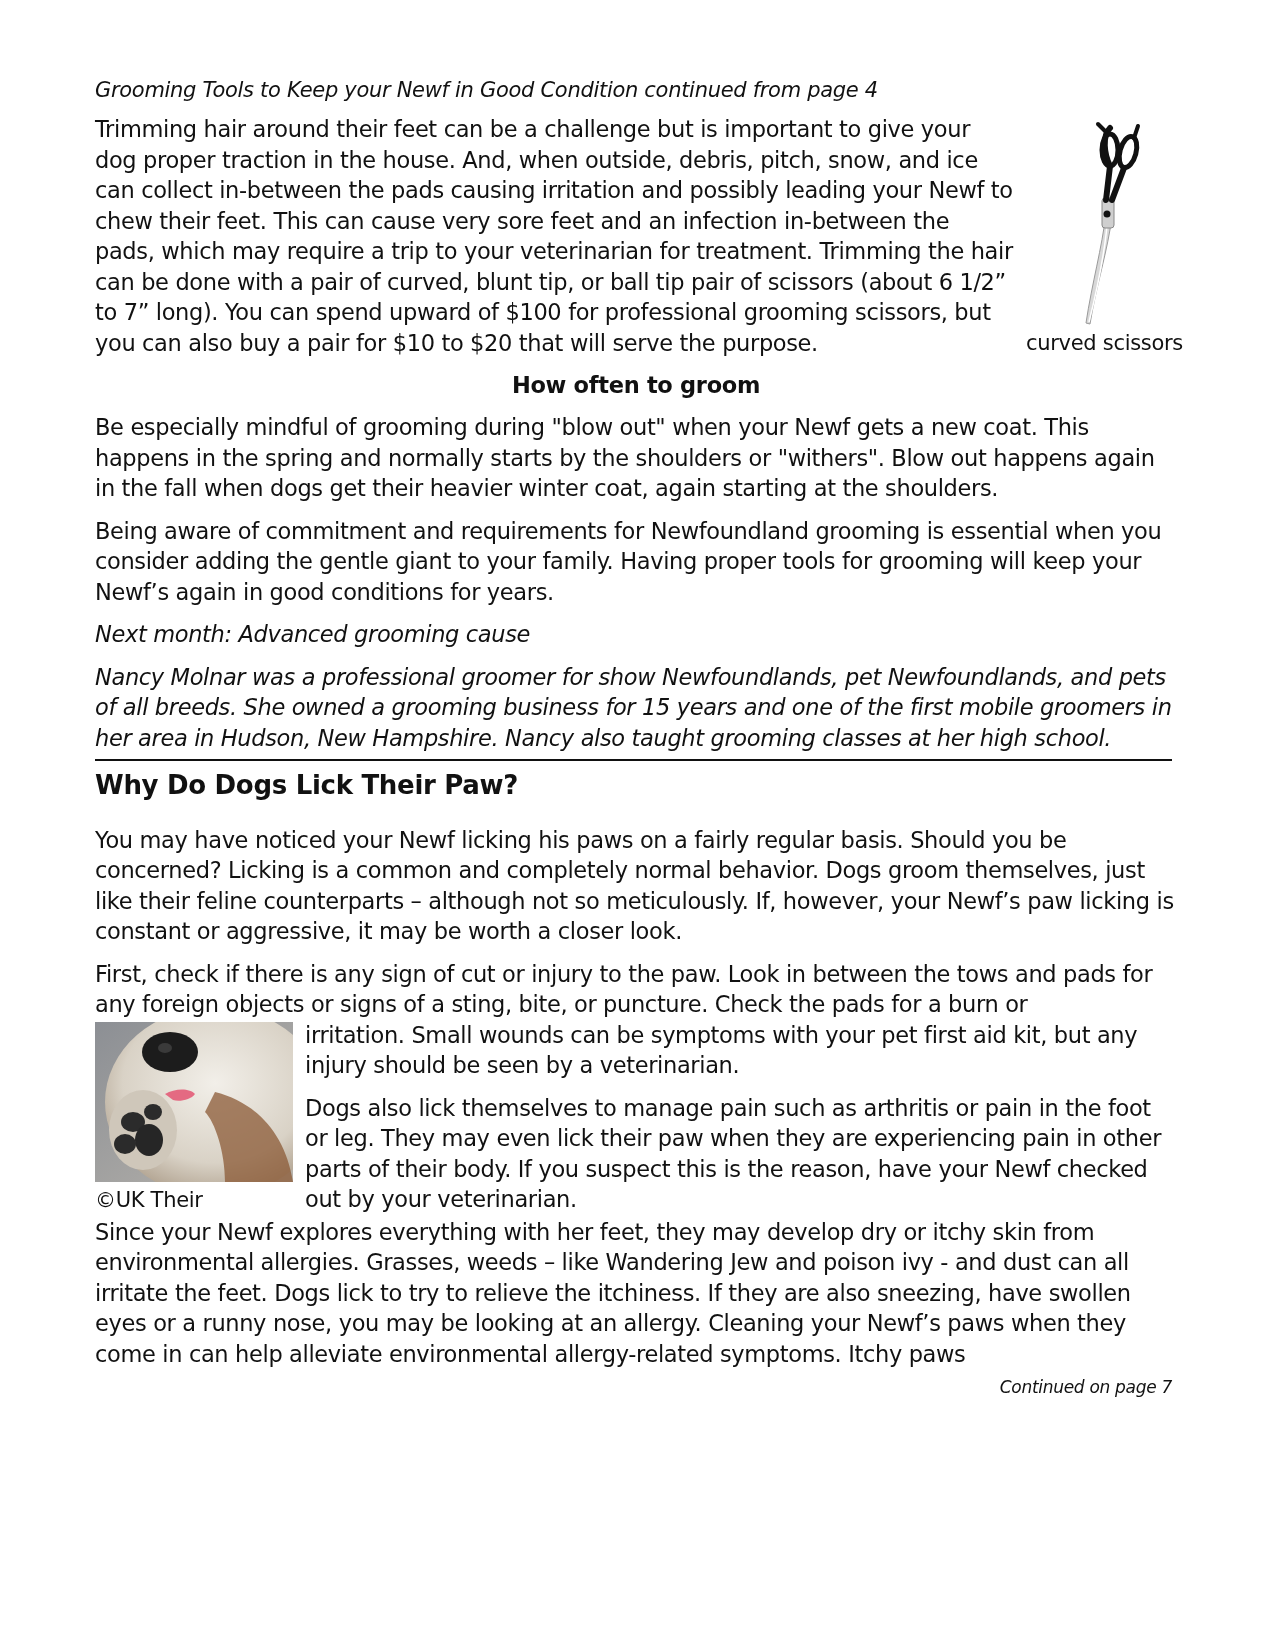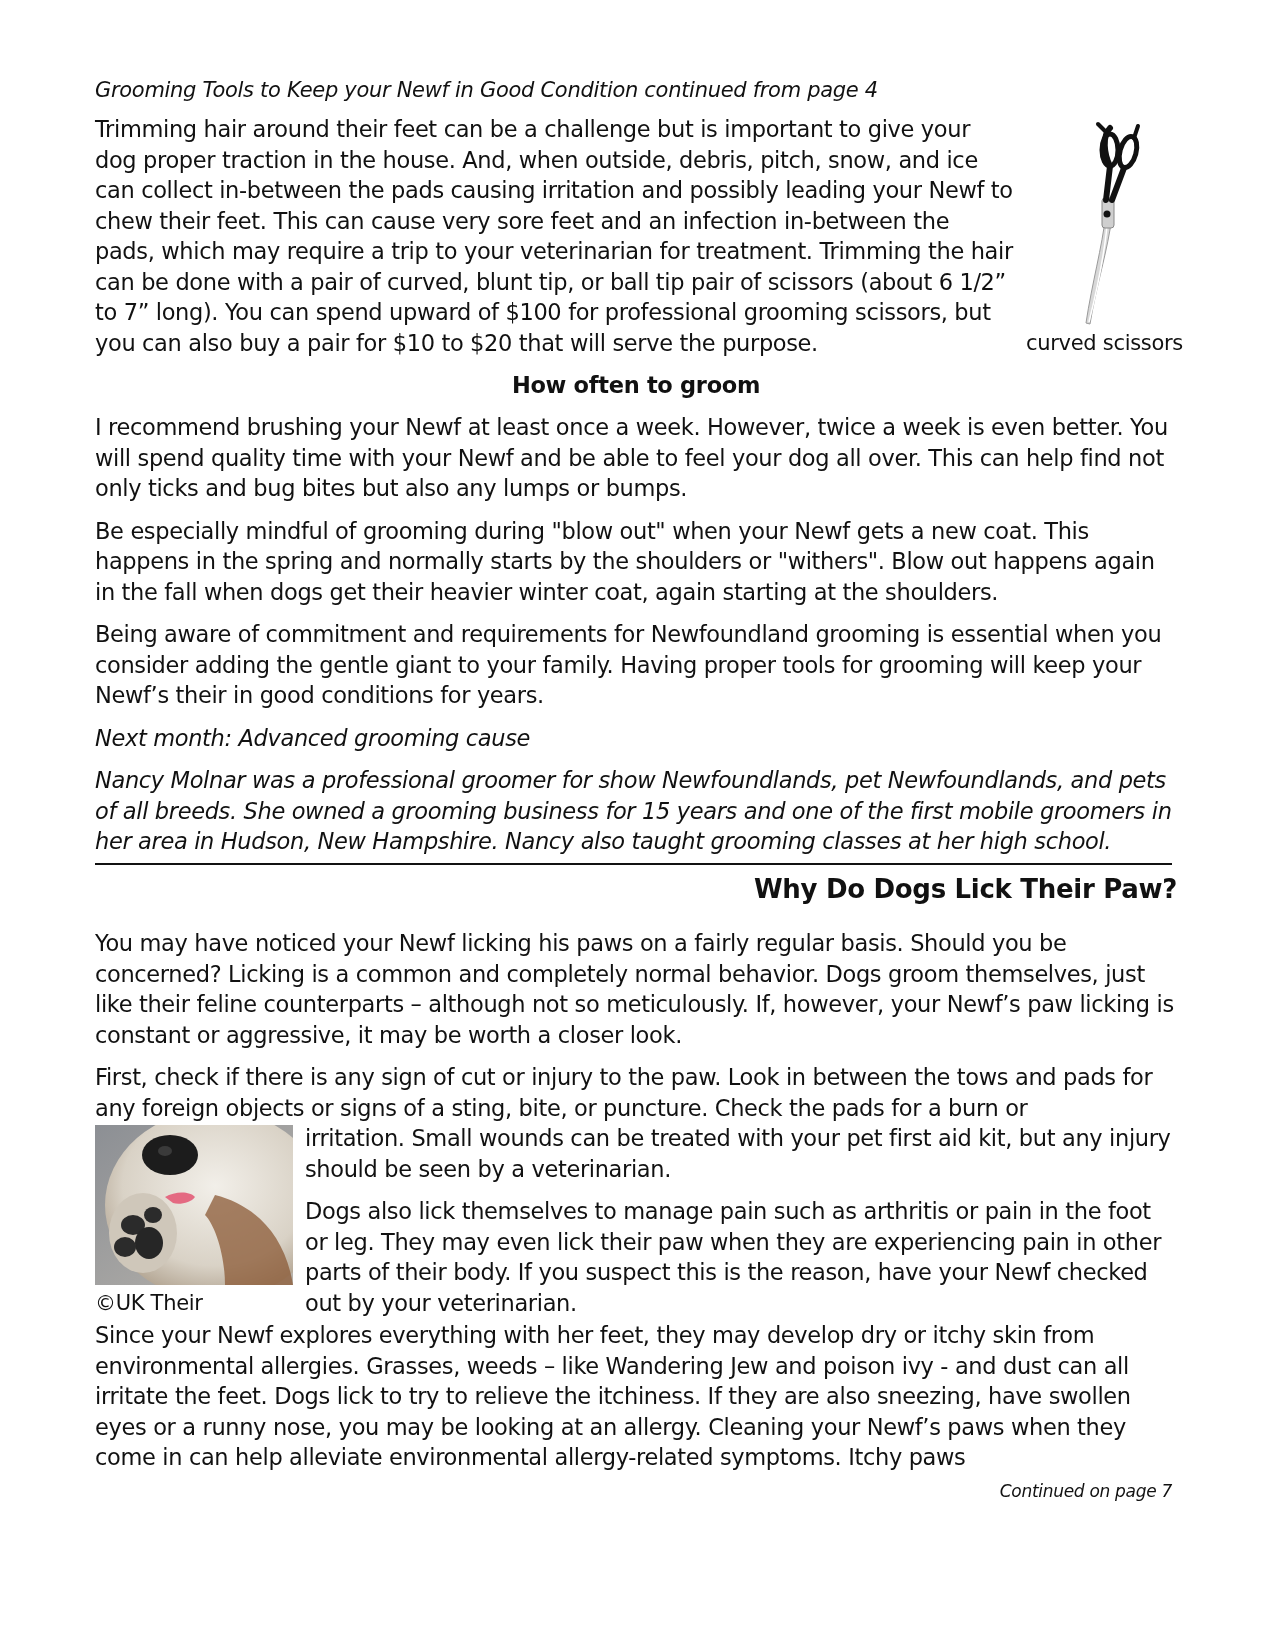"I recommend brushing your Newf" p.body-text { html: <p>I recommend brushing your Newf at least once a week. However, twice a week is even better. You will spend quality time with your Newf and be able to feel your dog all over. This can help find not only ticks and bug bites but also any lumps or bumps.</p> -> none }
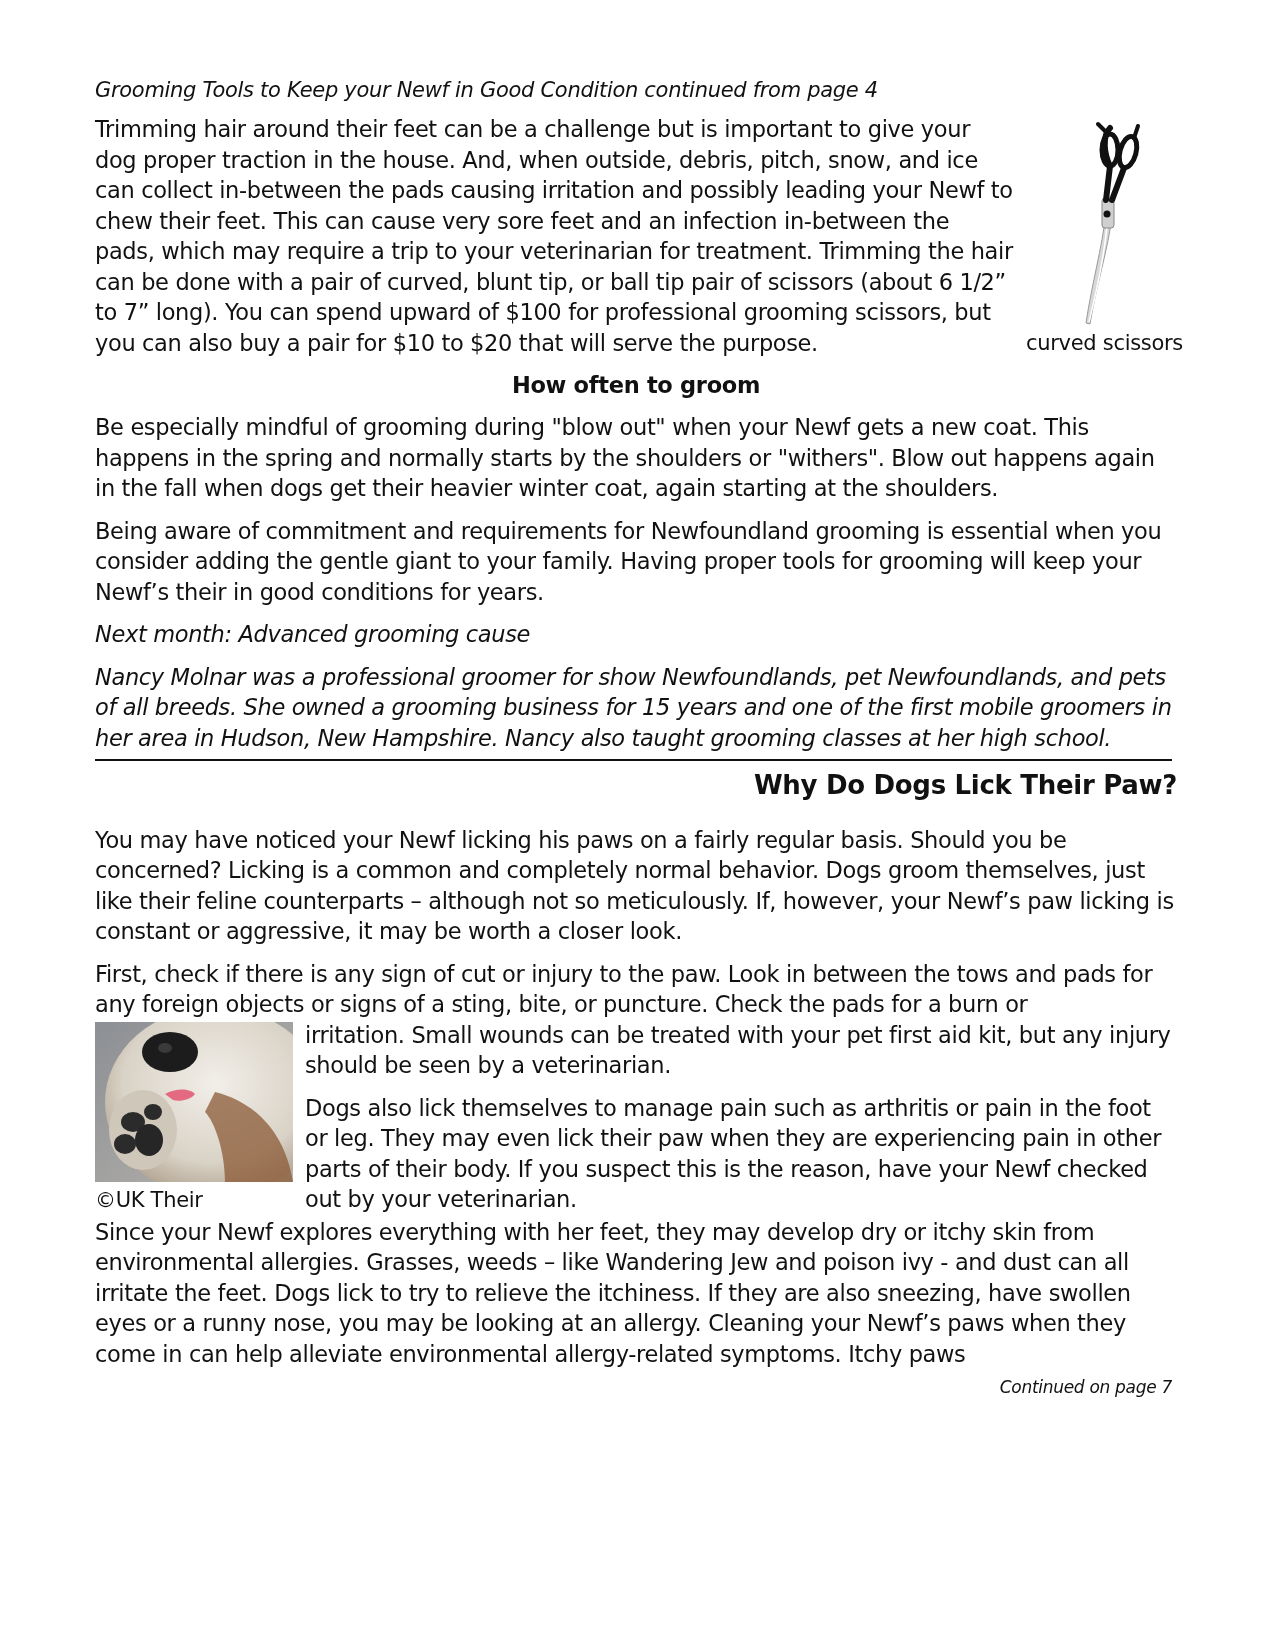"Being aware of commitment and" p.body-text { text: their -> again }
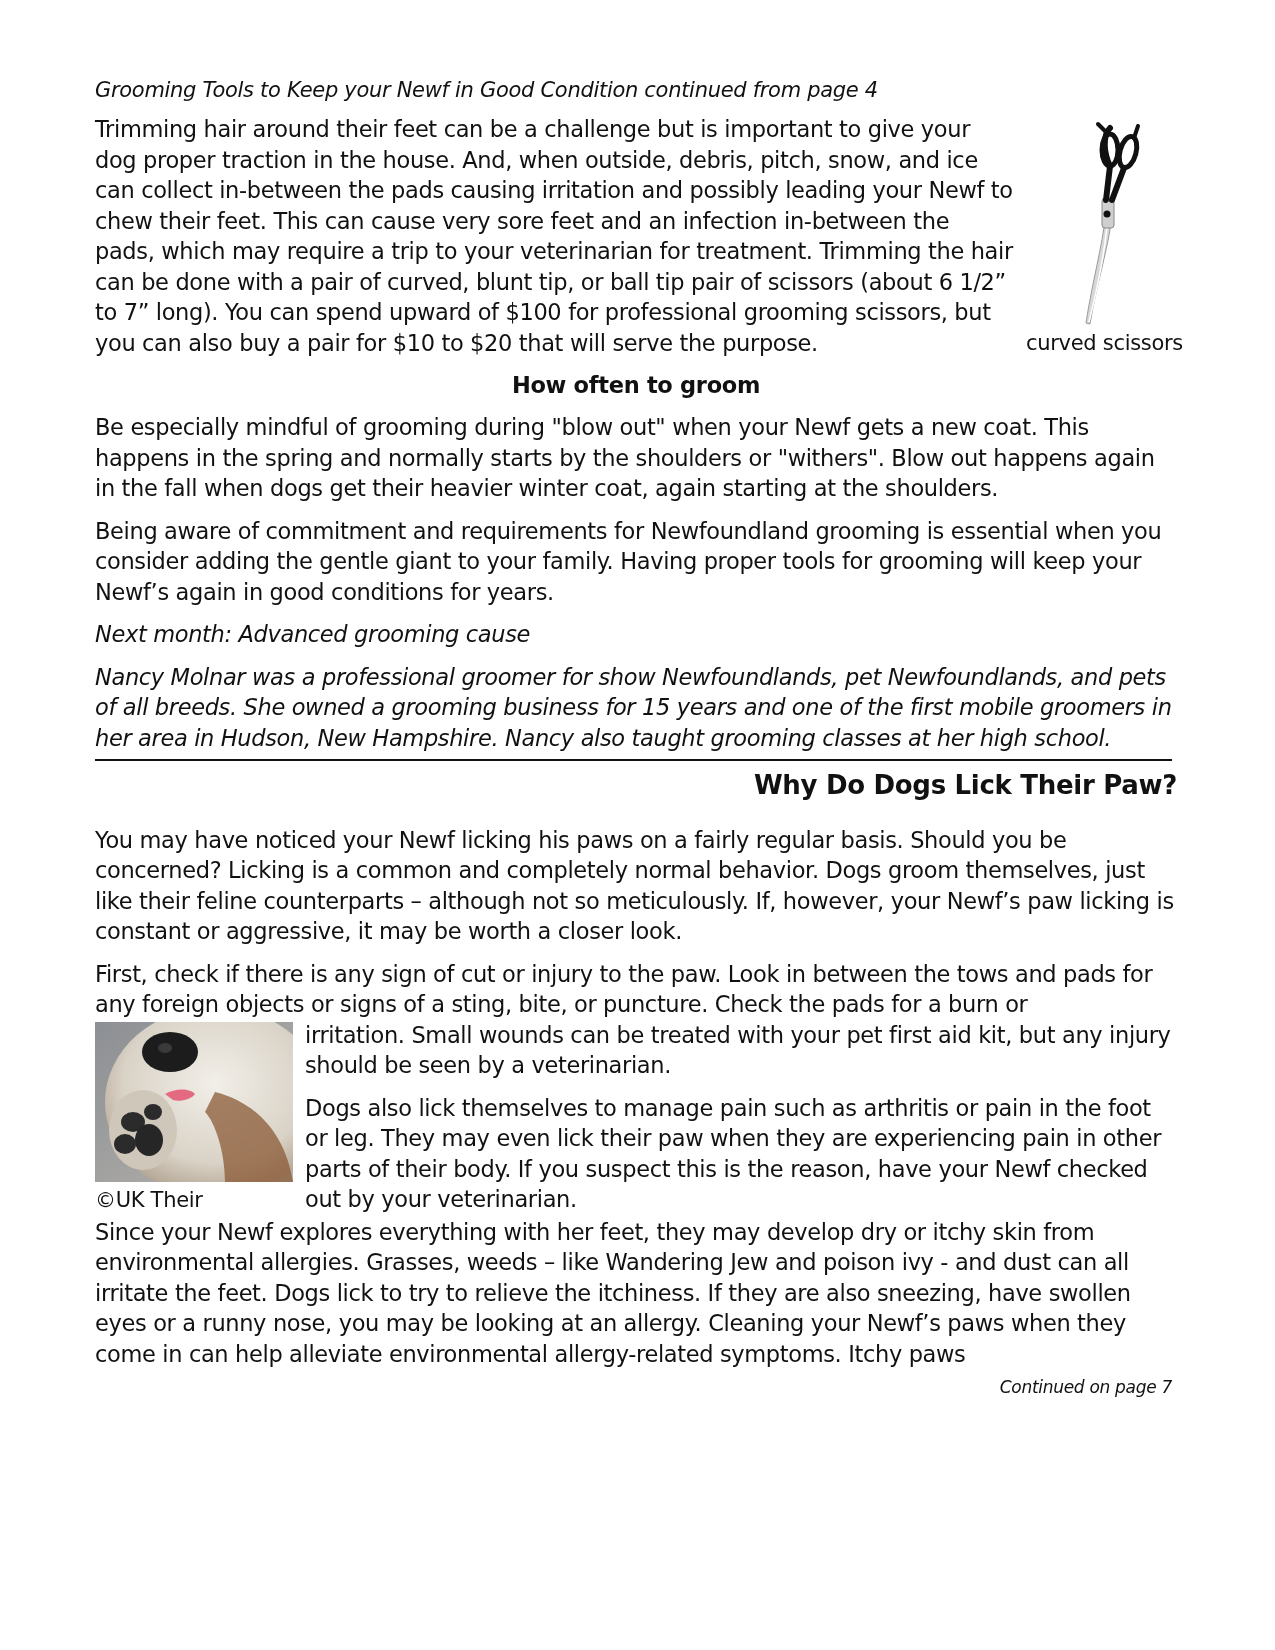"Why Do Dogs Lick Their" .title { text-align: right -> left }
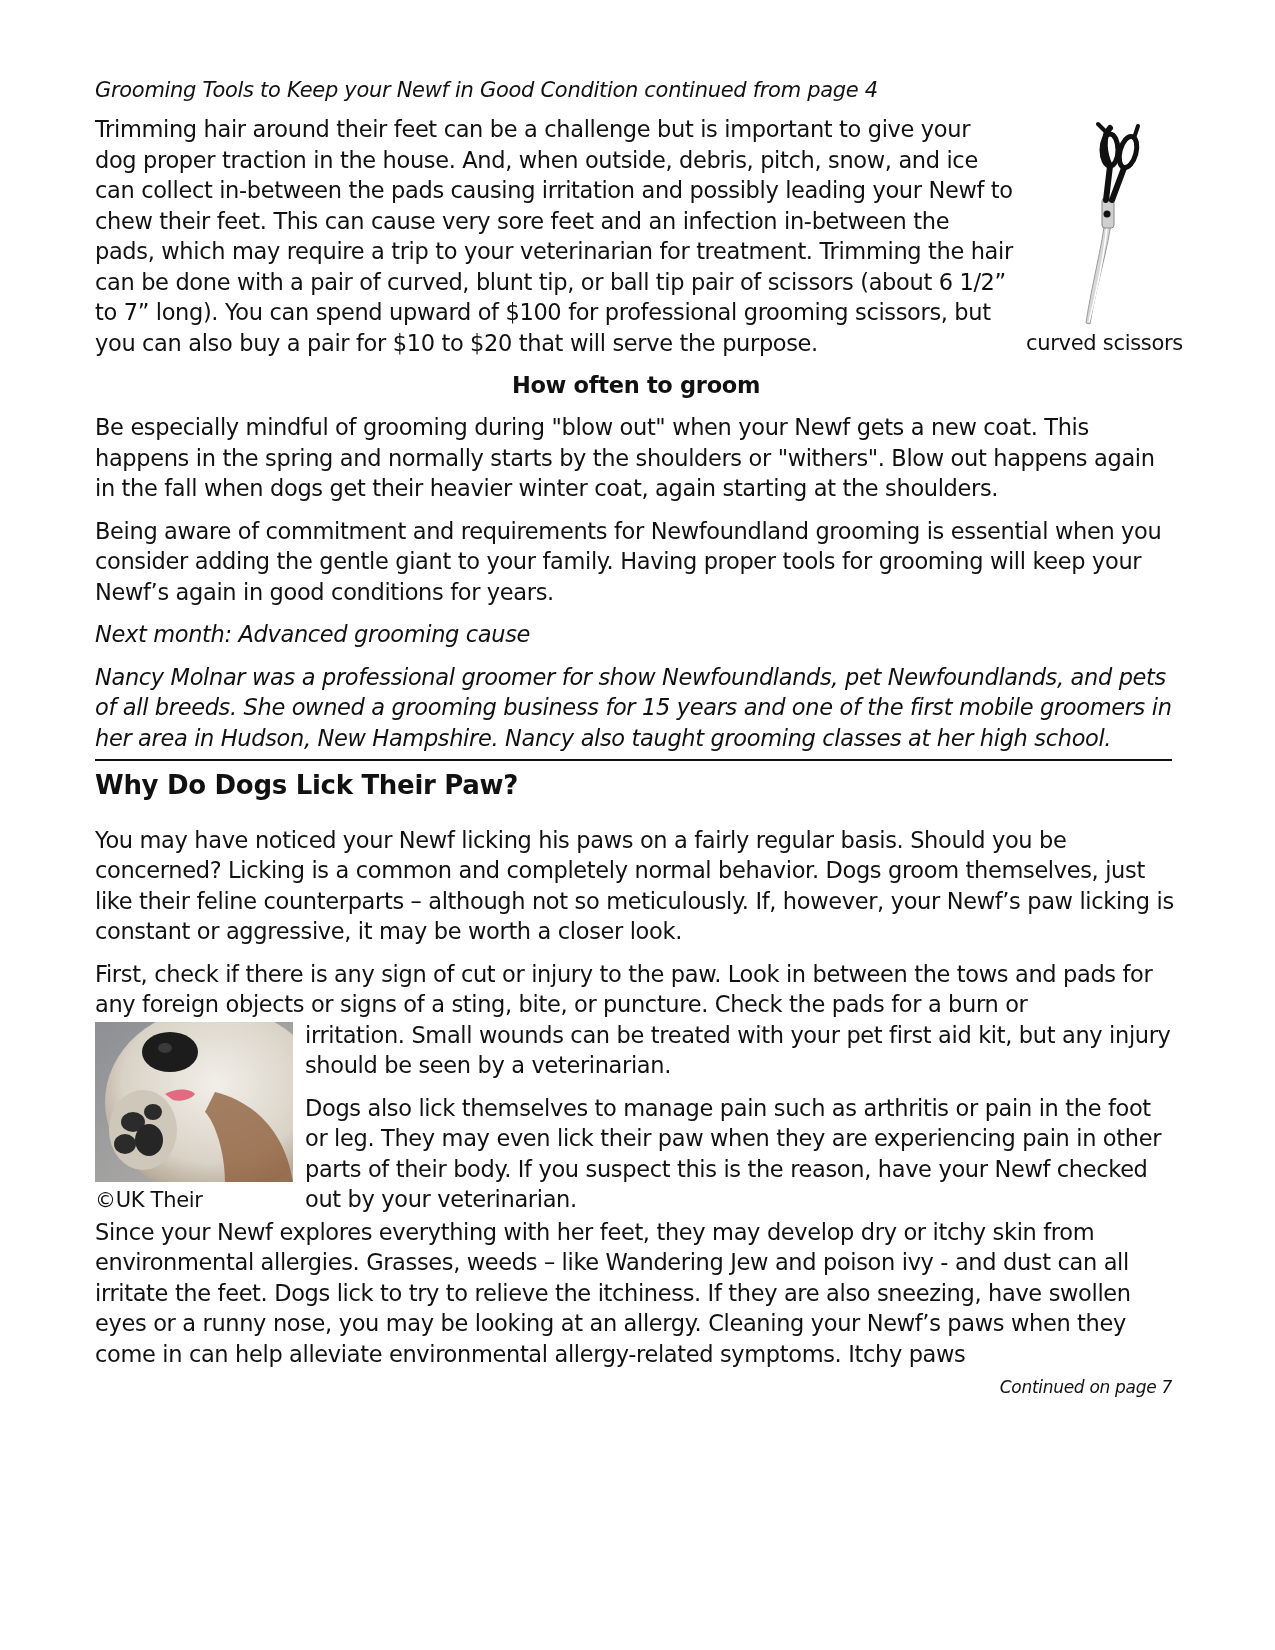"irritation. Small wounds can be" p.body-text { text: treated -> symptoms }
